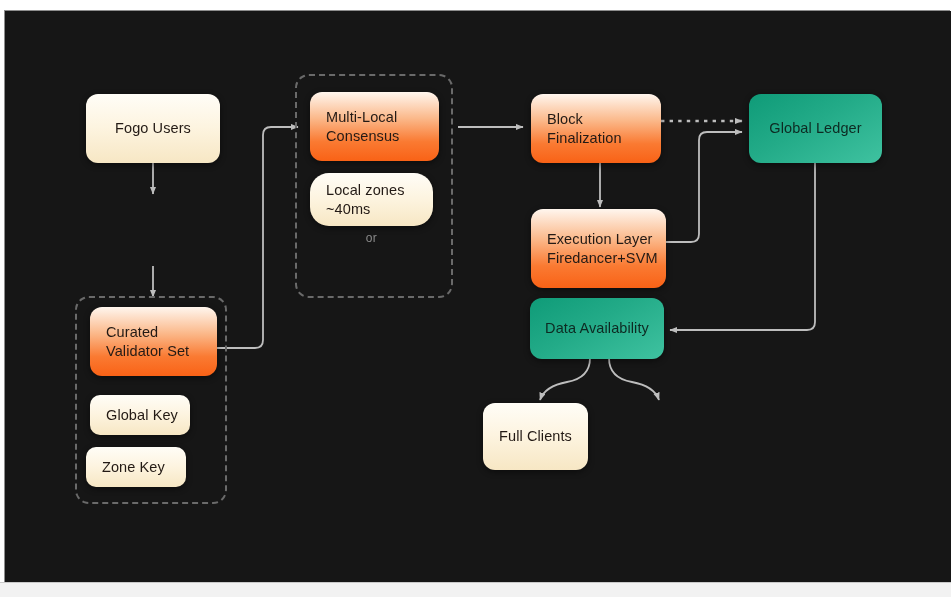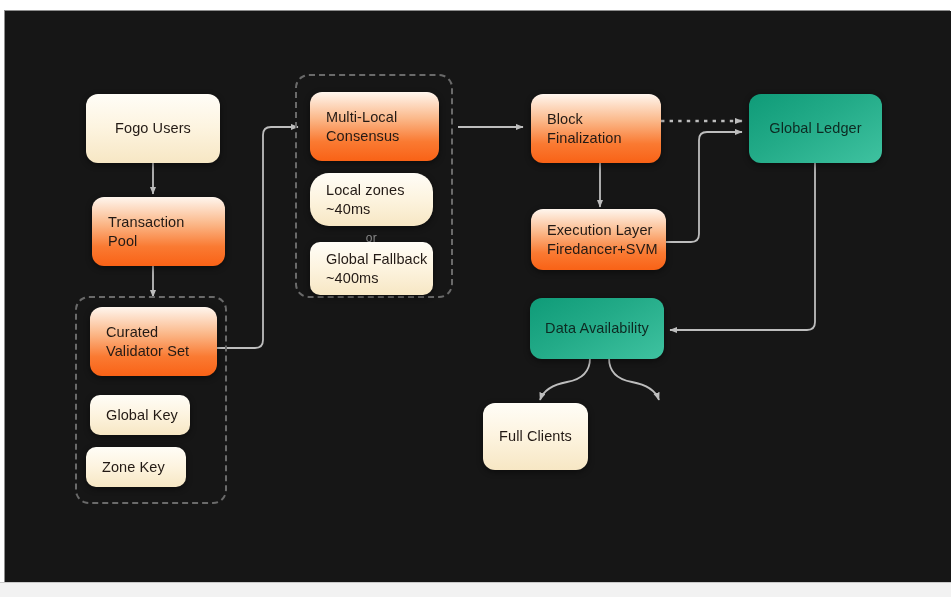"Transaction" div.node { html: <div> <span>Transaction</span> <span>Pool</span> </div> -> none }
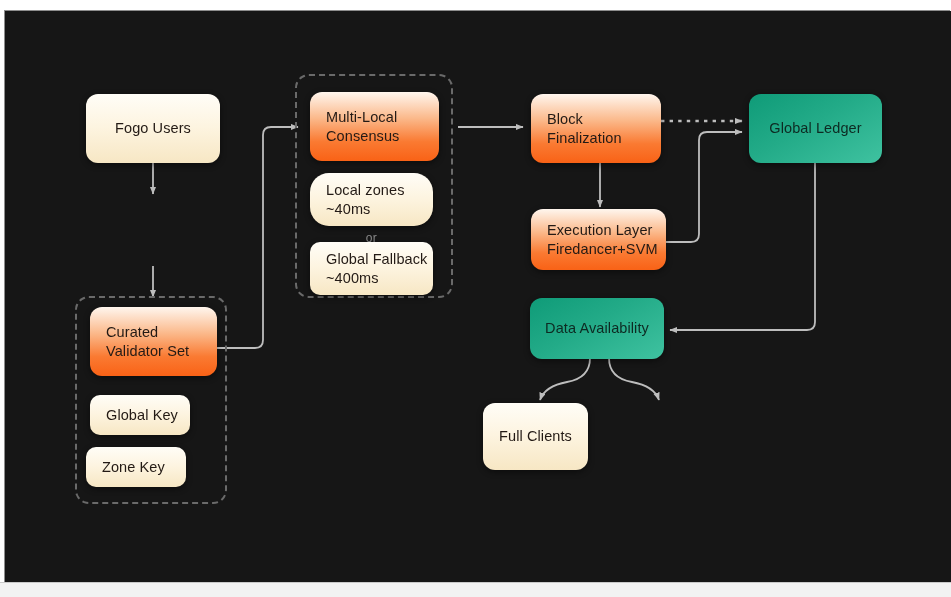"Execution Layer" div.node { height: 61px -> 79px }
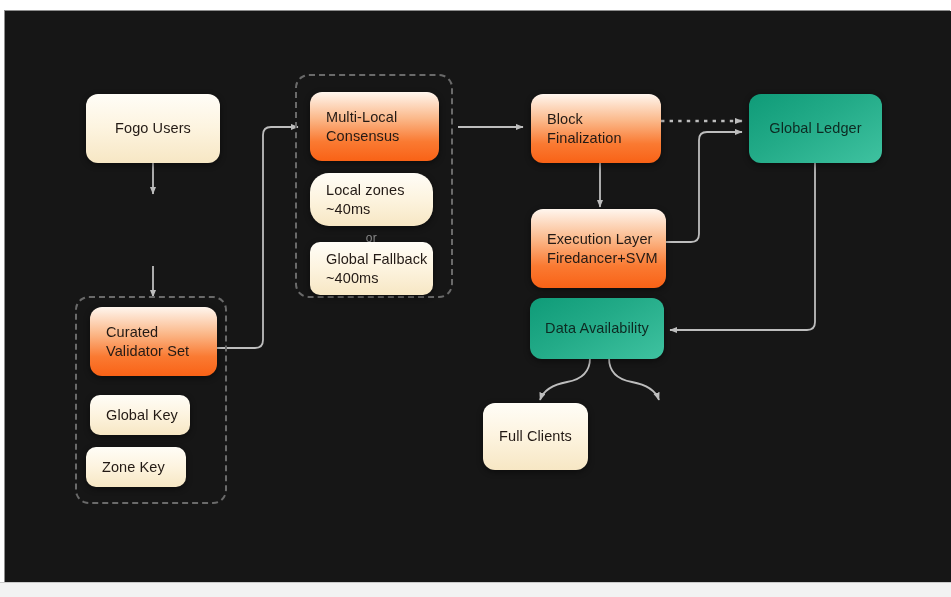"Global Fallback" div.node { html: <div> <span>Global Fallback</span> <span>~400ms</span> </div> -> none }
